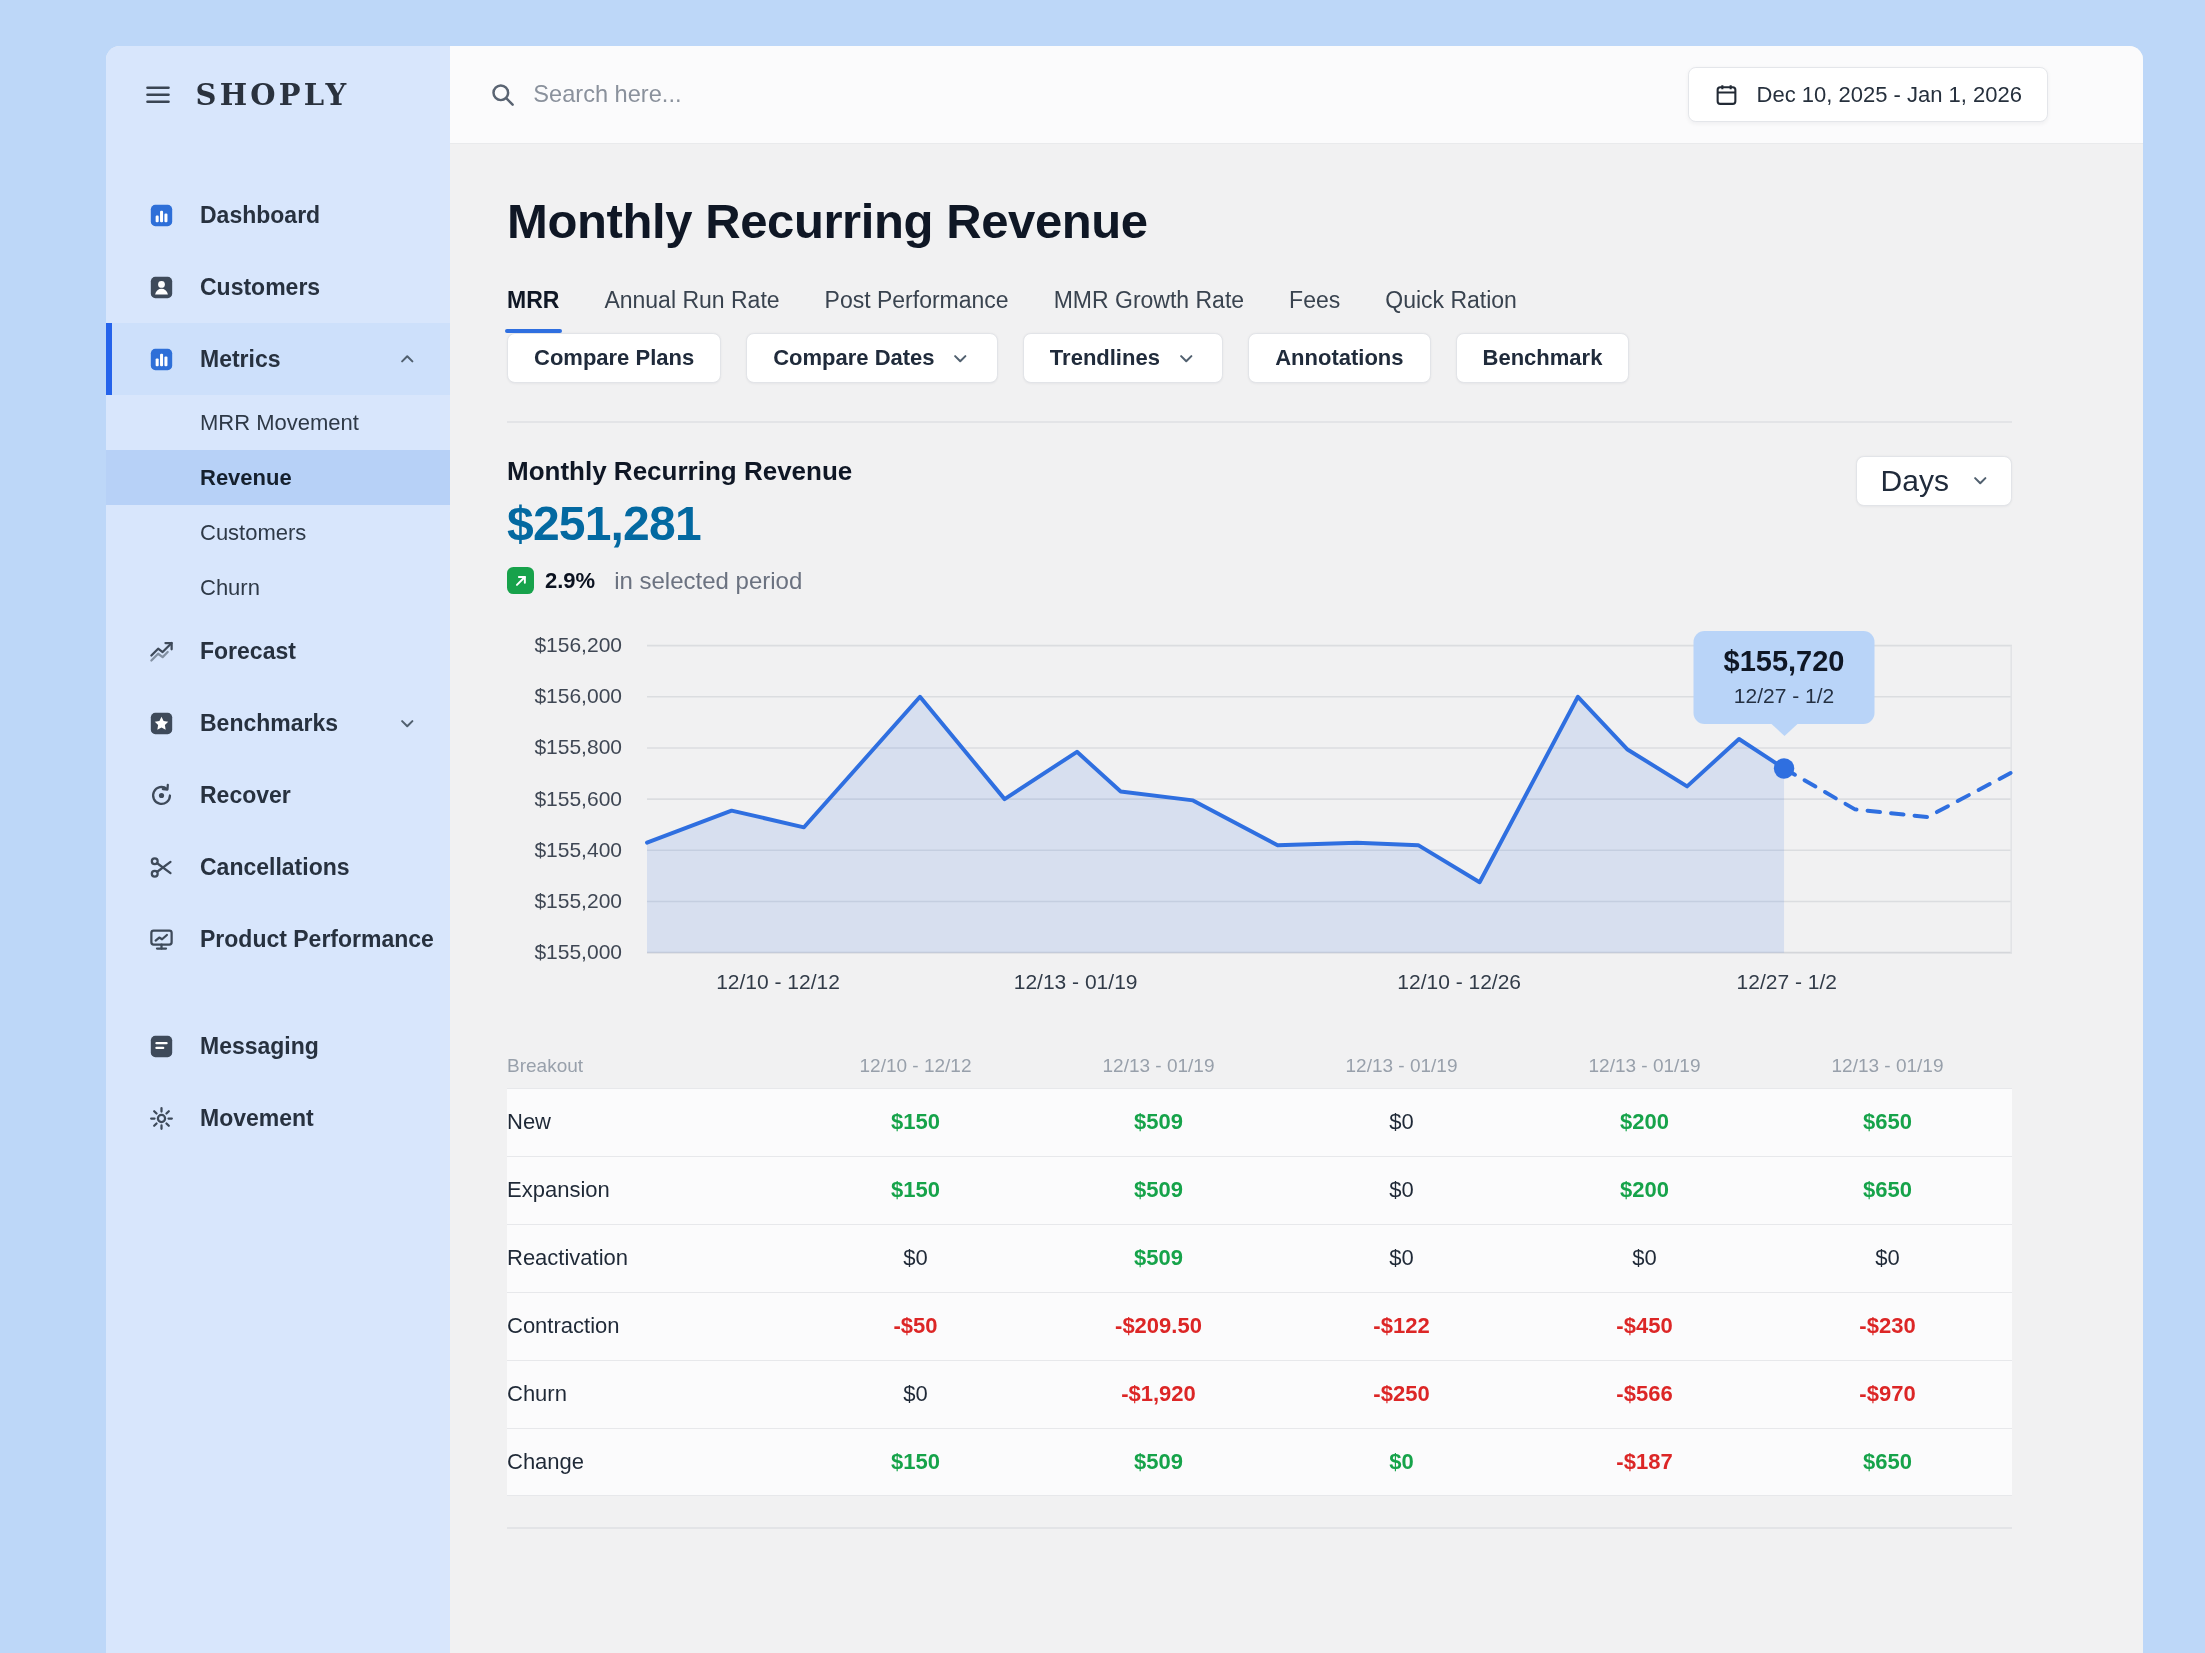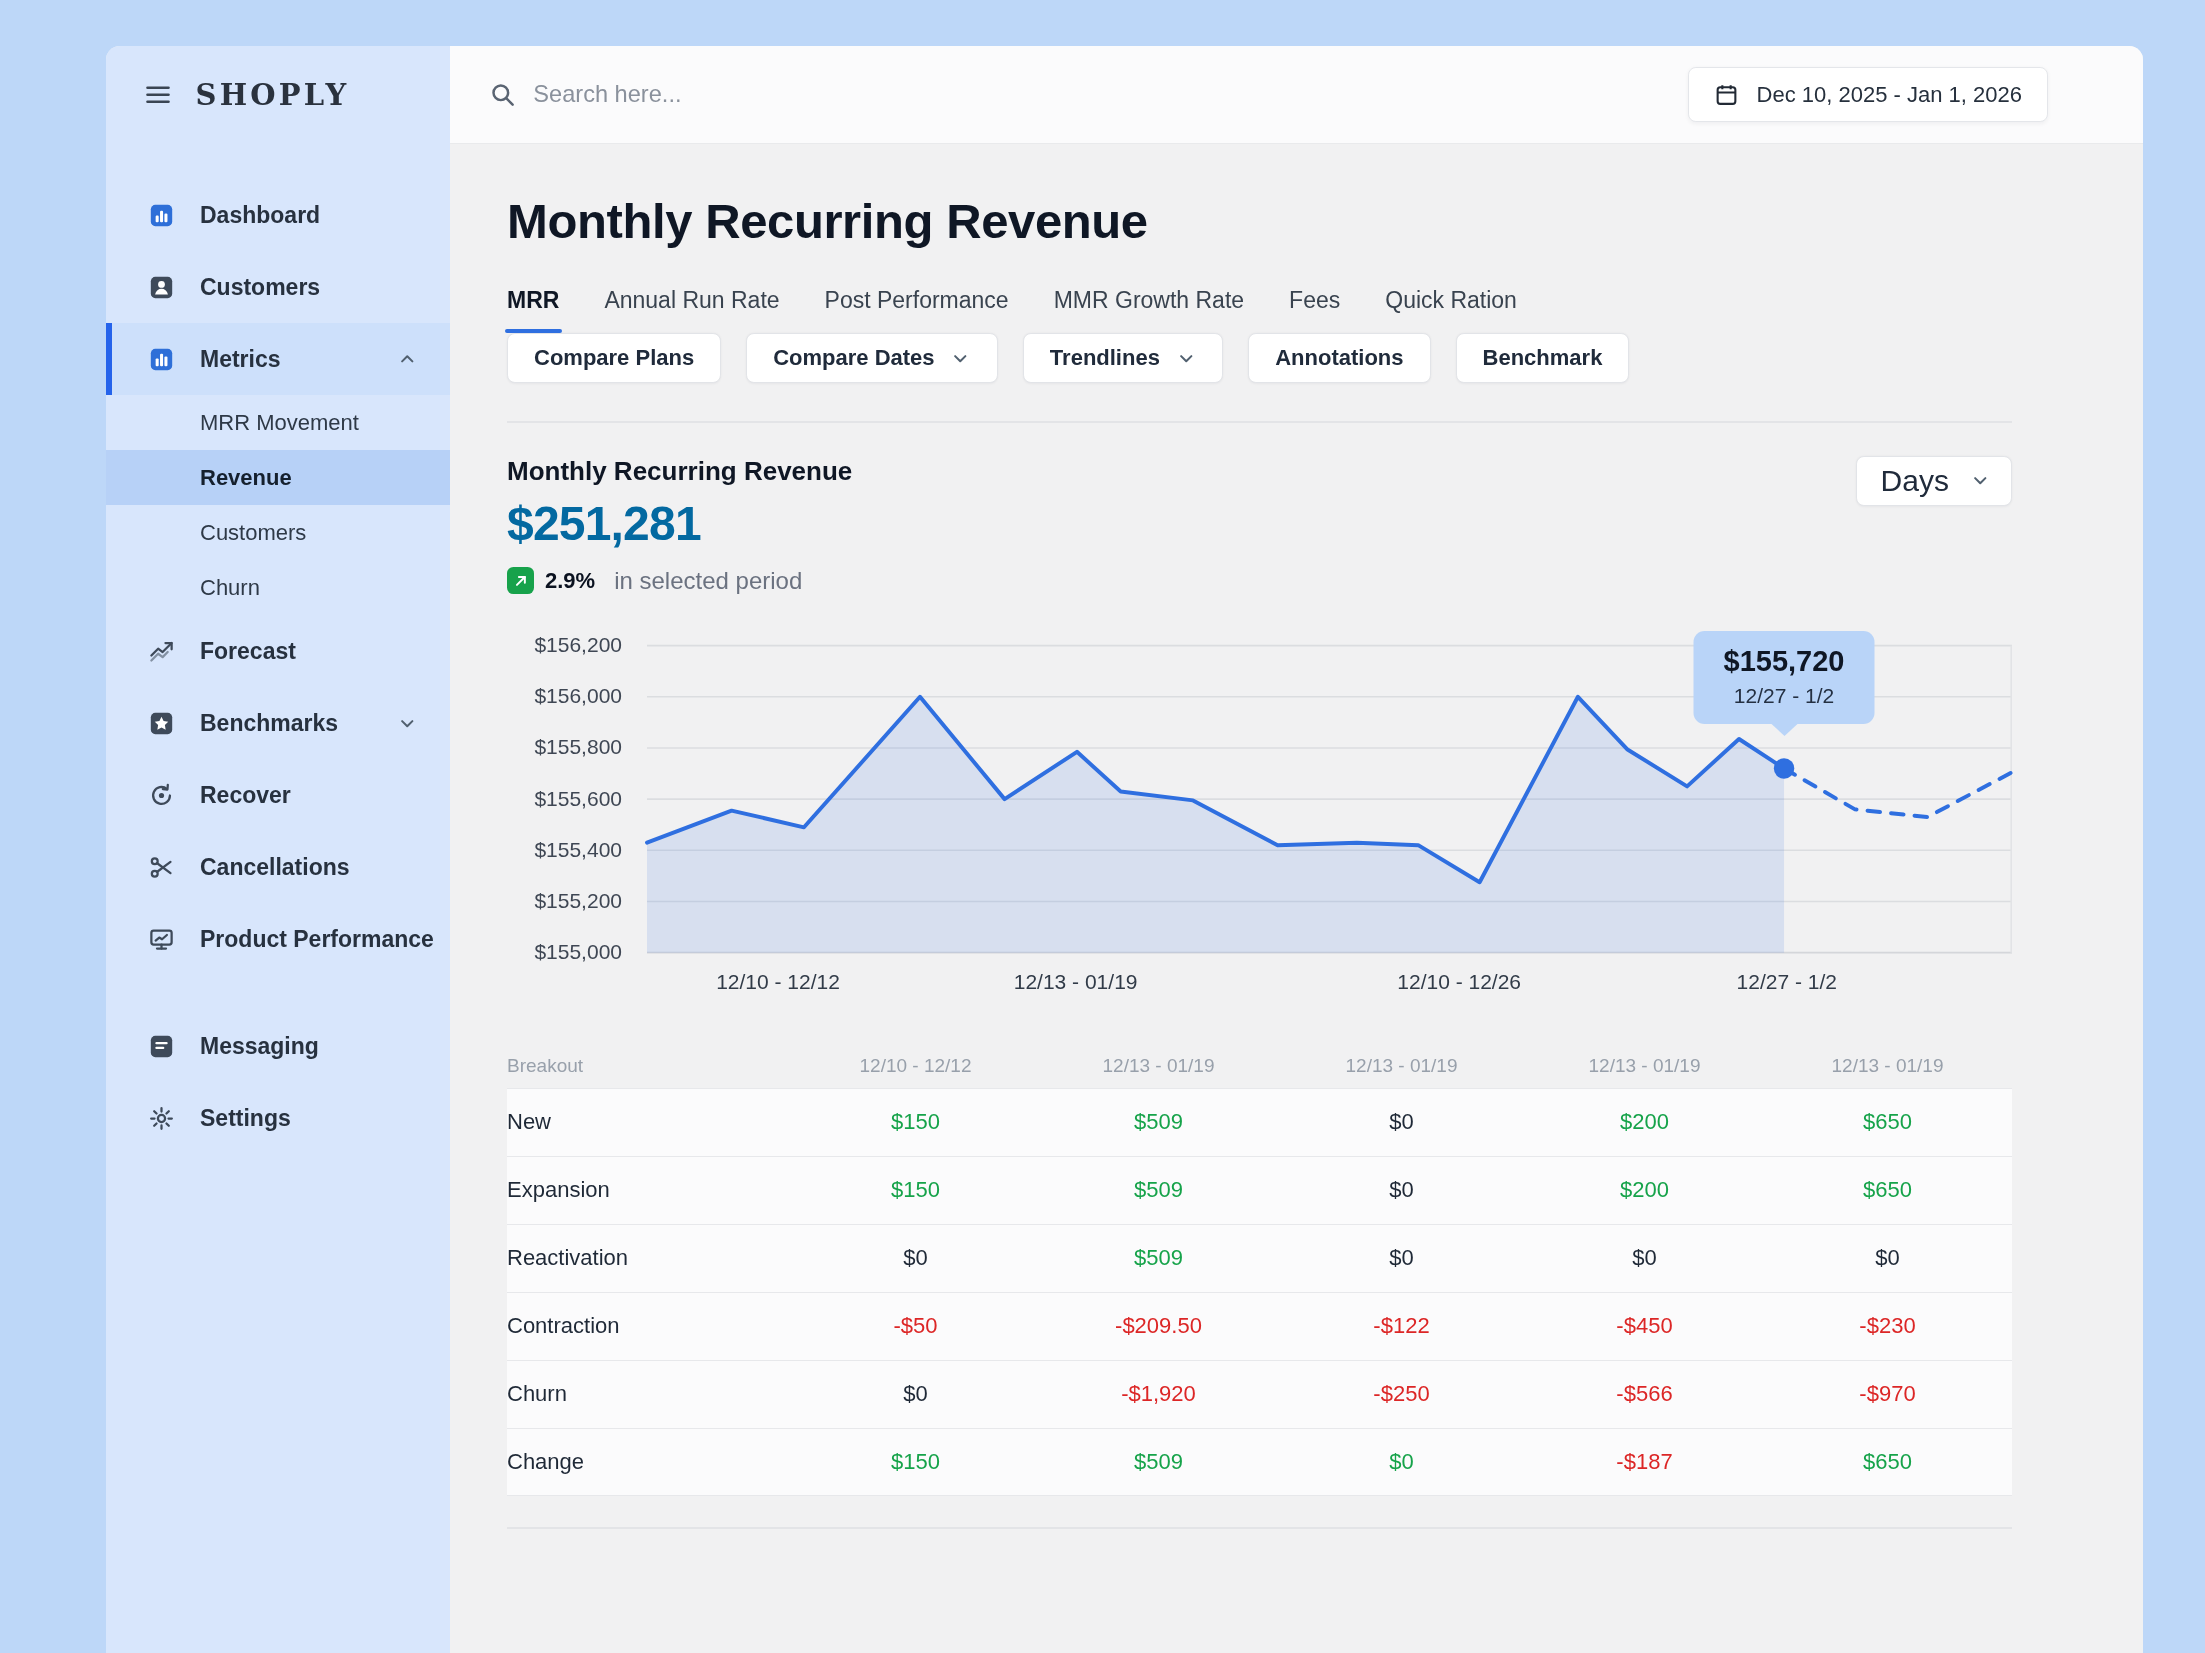"Settings" span.label { text: Settings -> Movement }
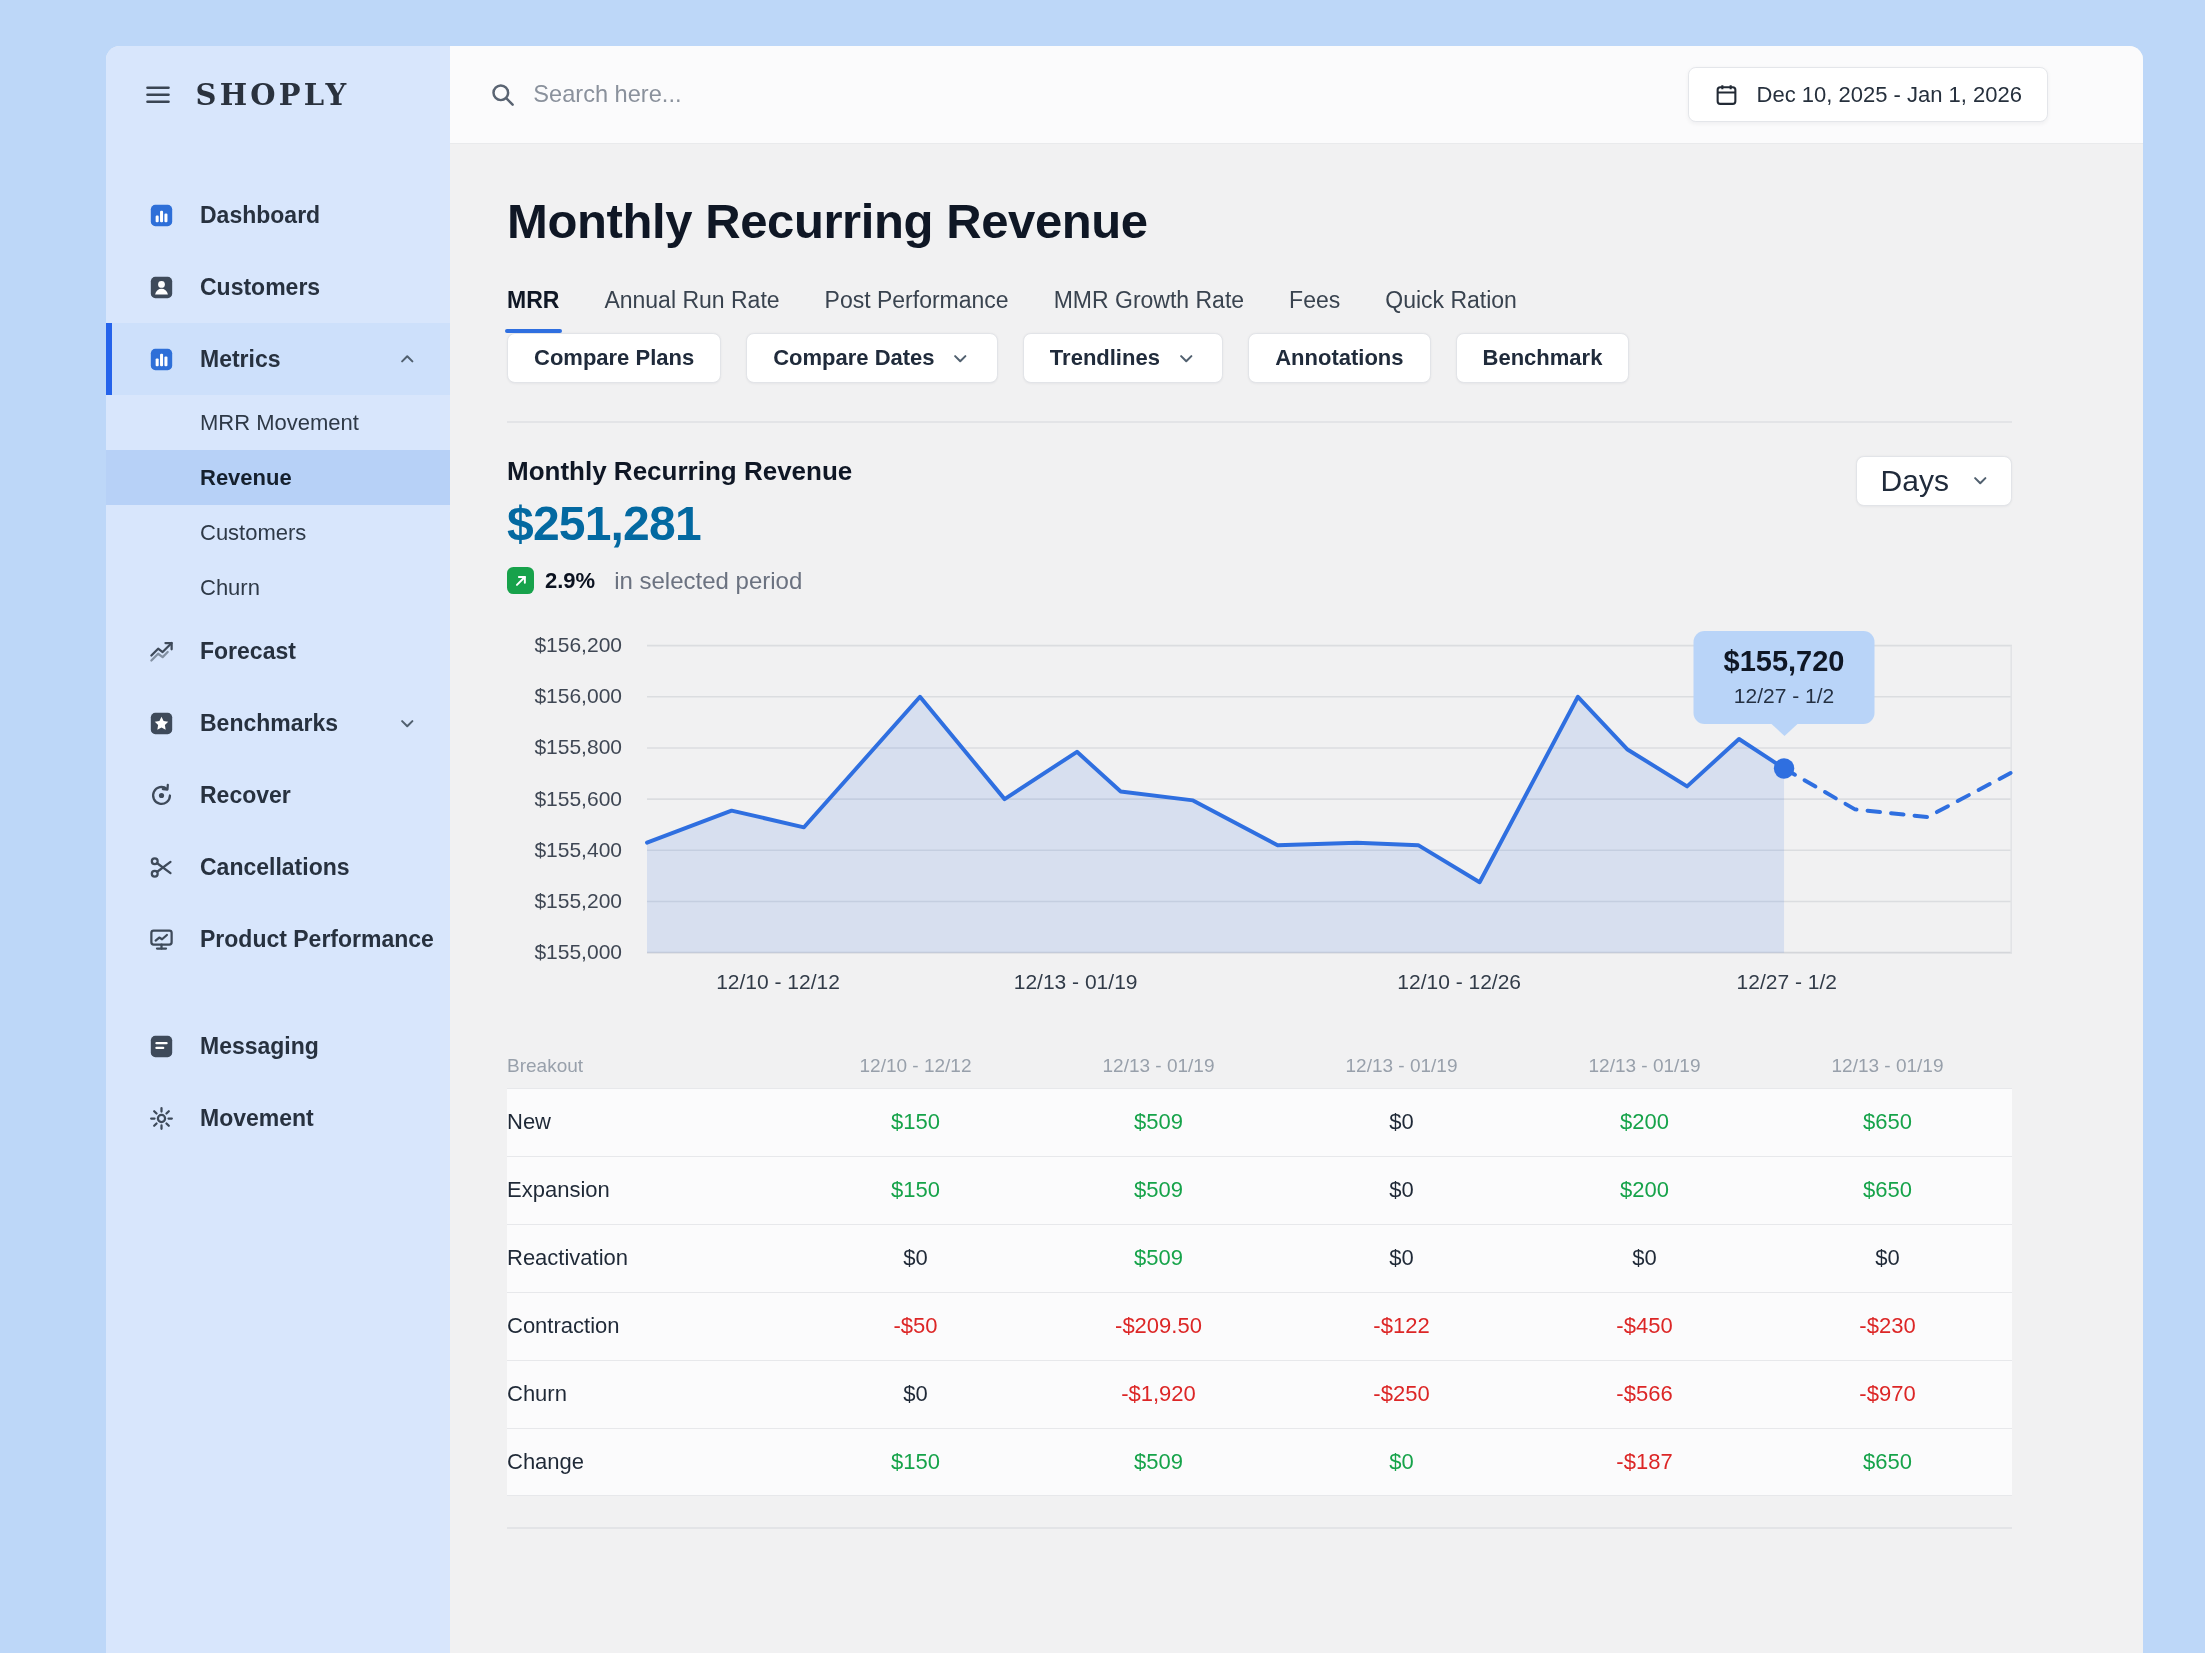"$150" .cell { font-weight: 400 -> 700 }
